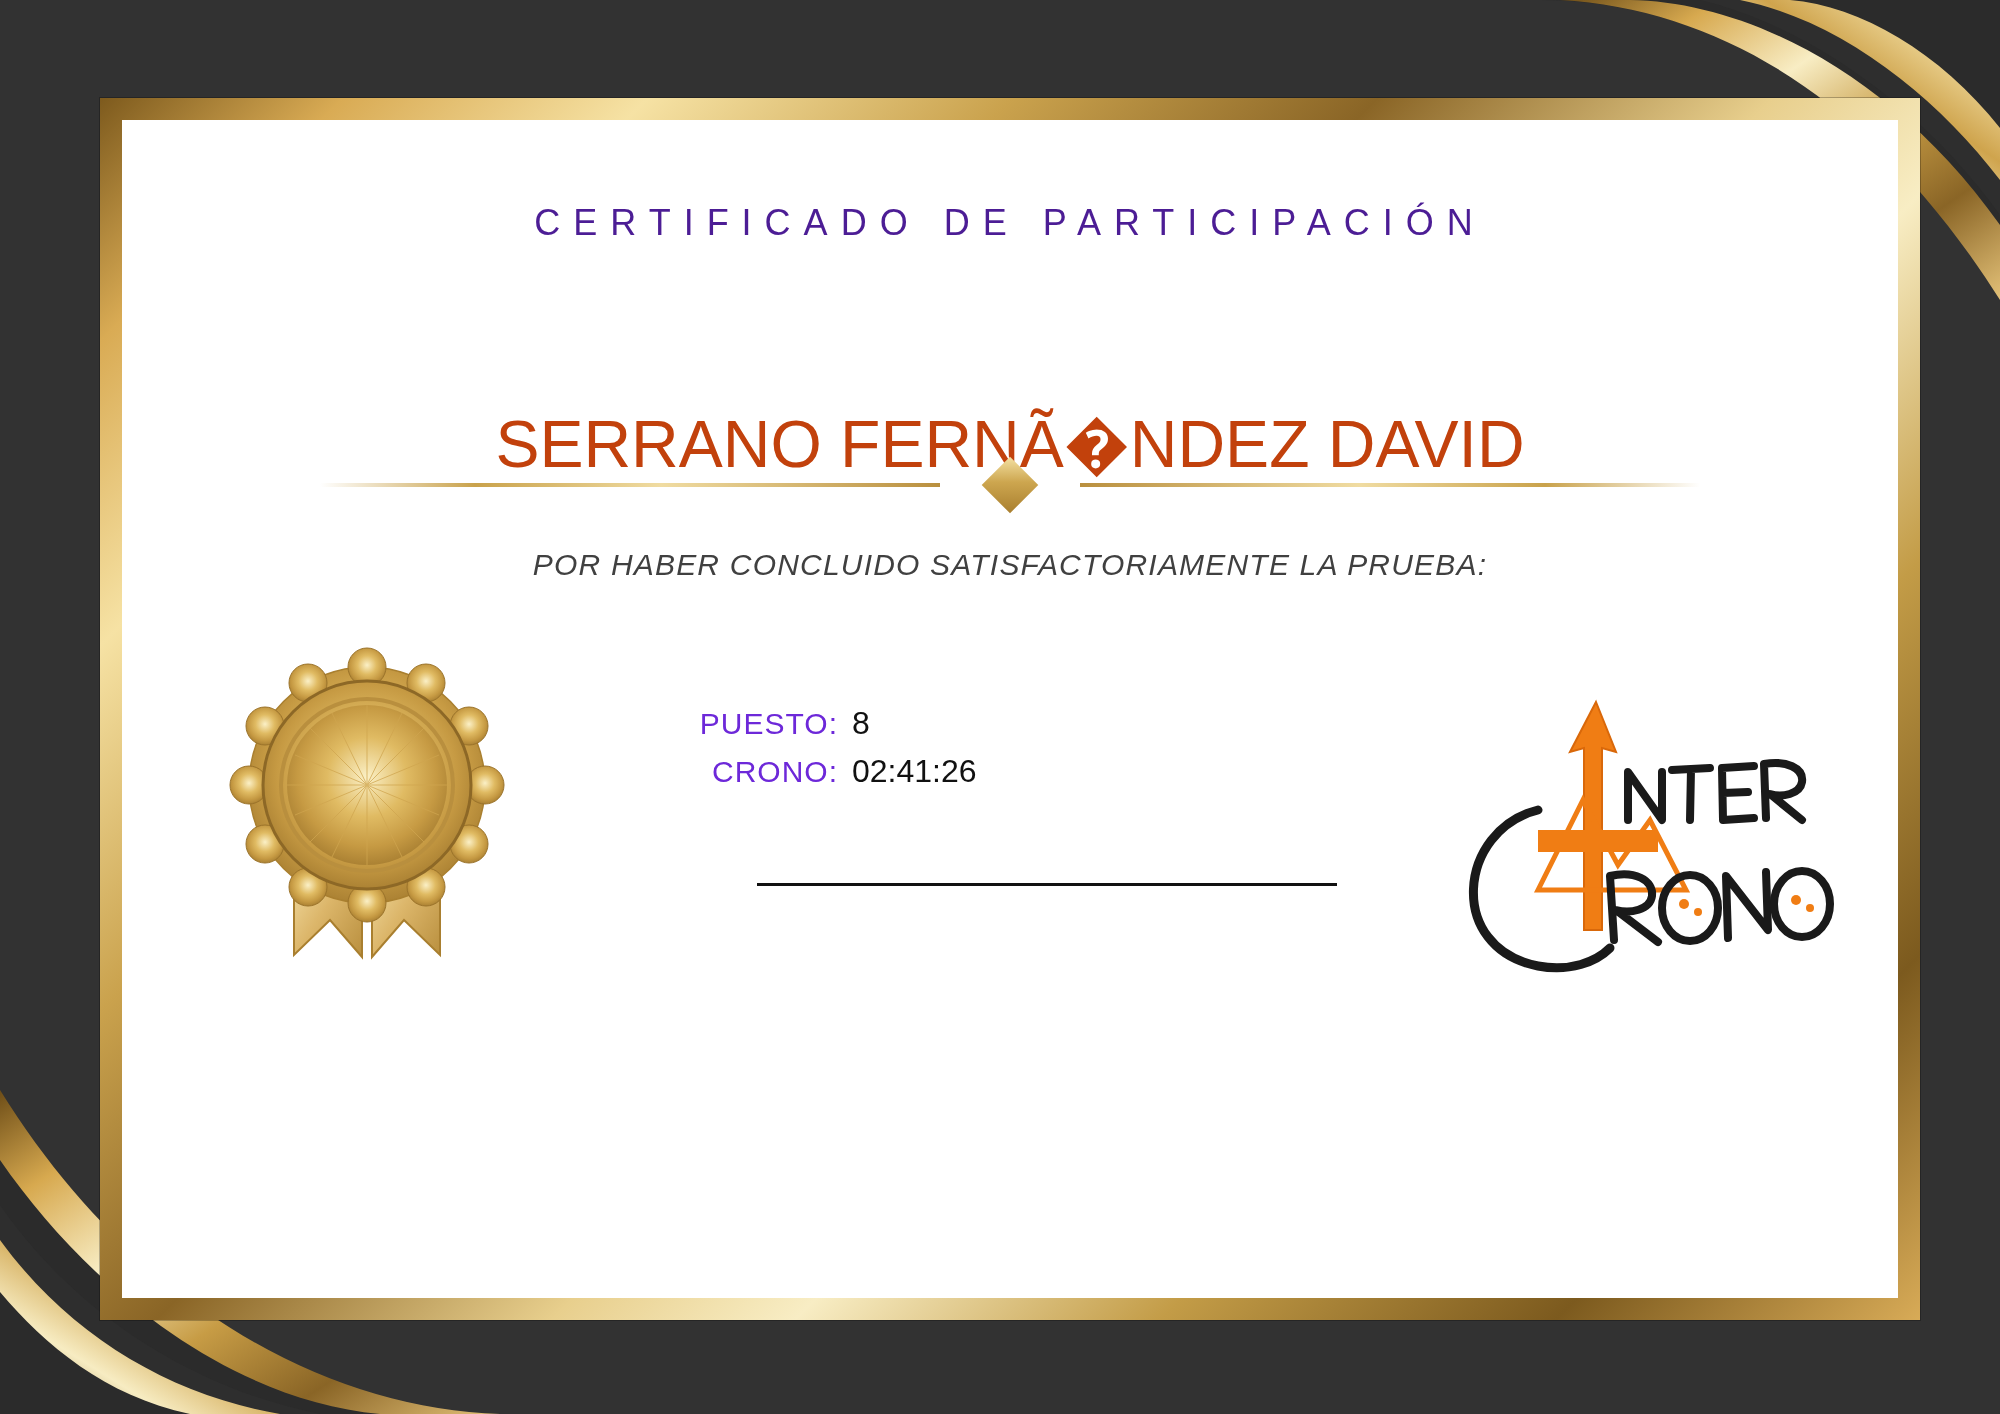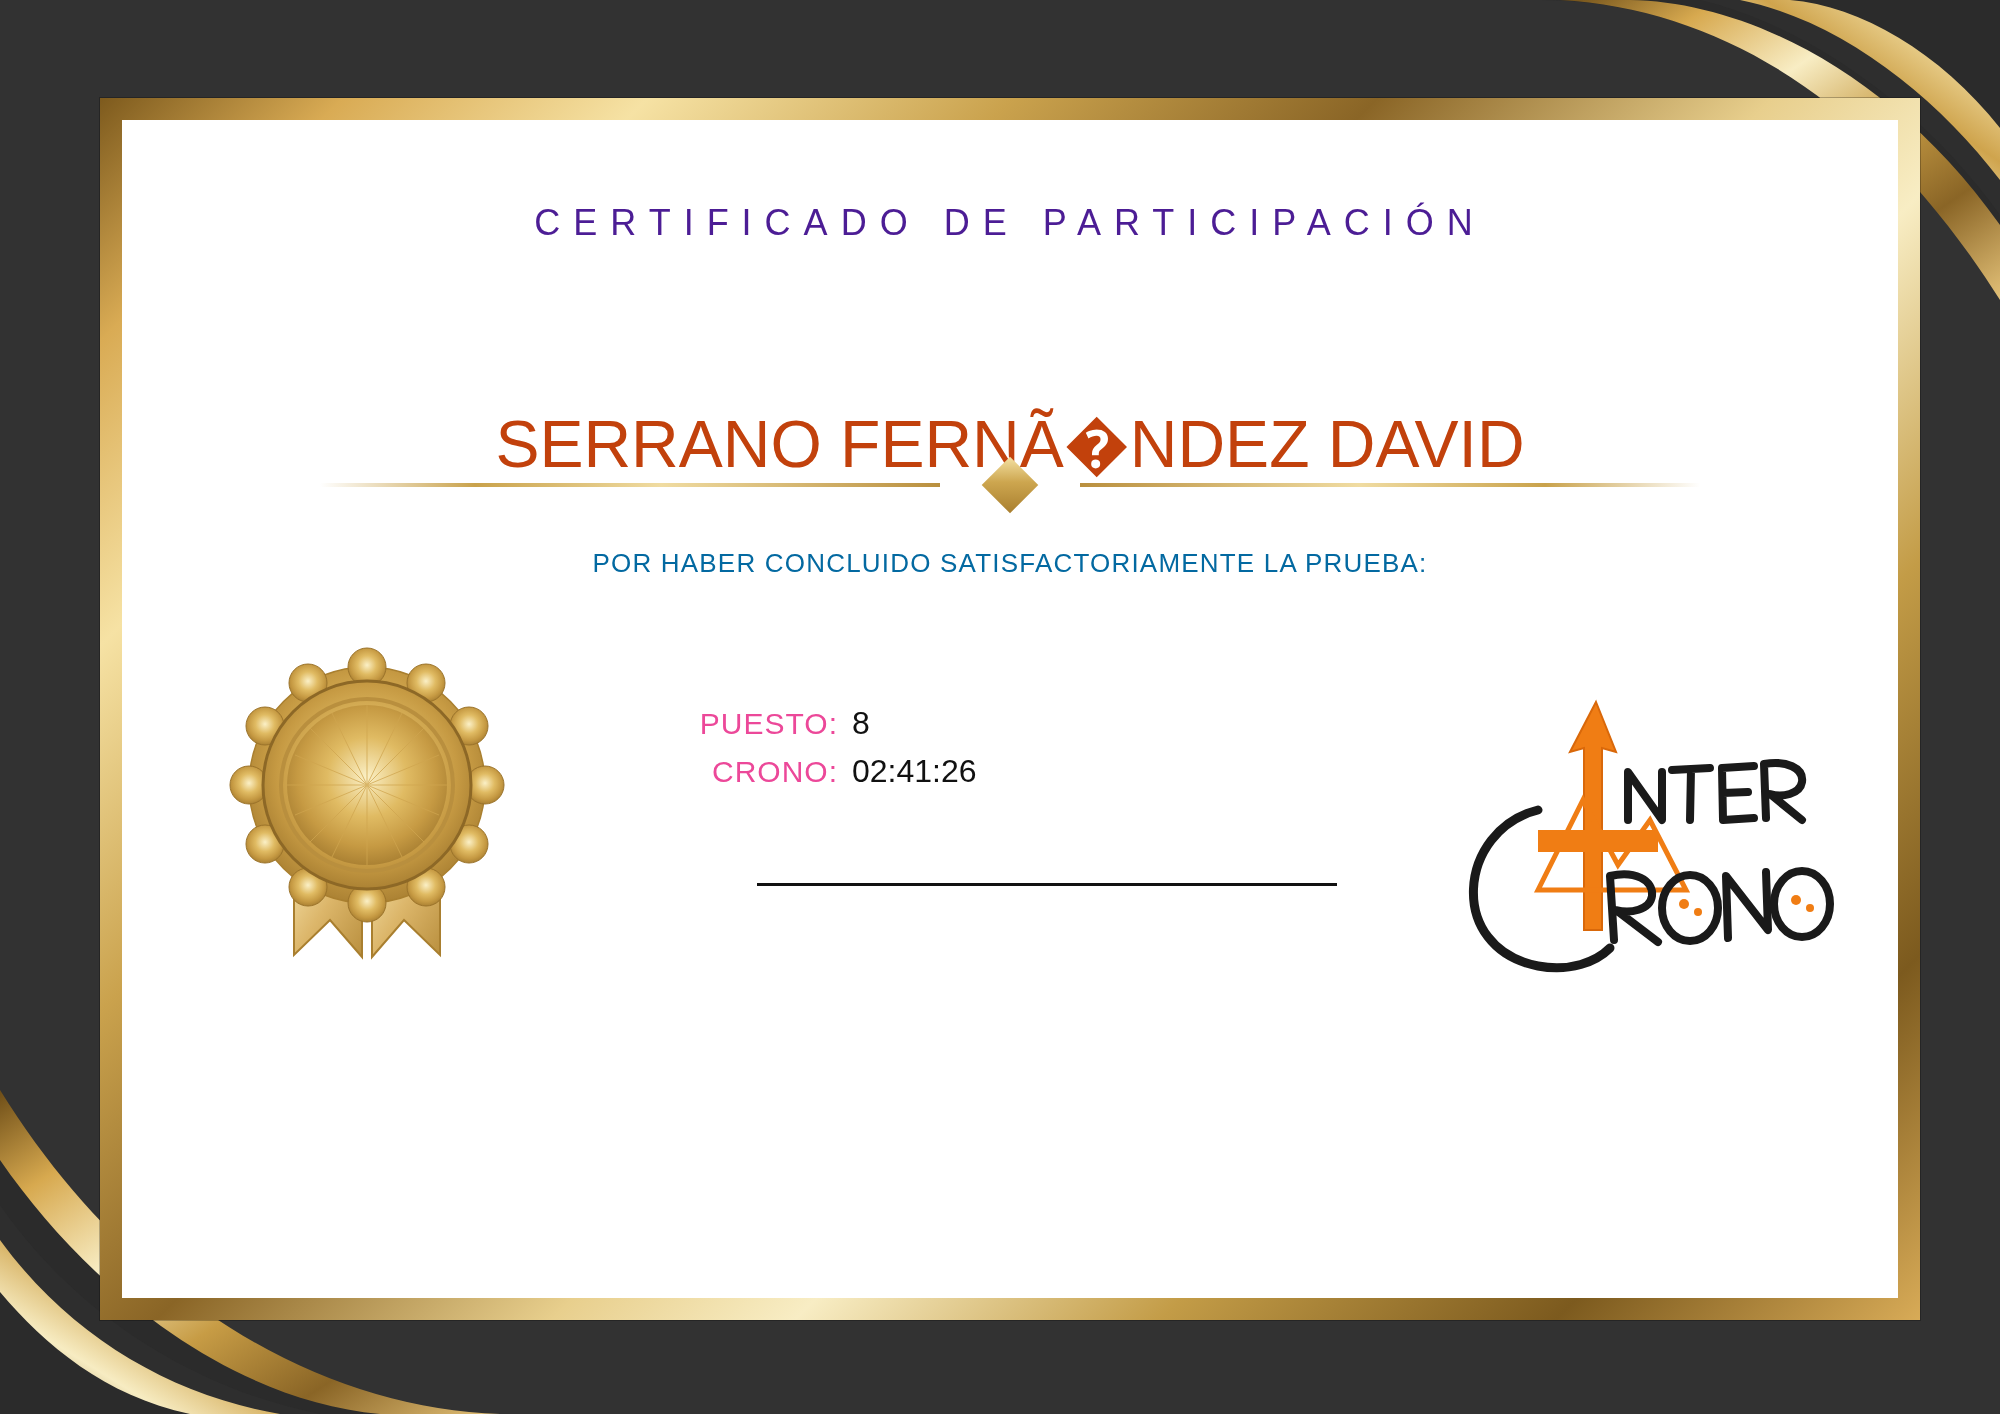"POR HABER CONCLUIDO SATISFACTORIAMENTE" .subtitle { color: #0369a1 -> #404040; font-size: 26px -> 30px; font-style: none -> italic }
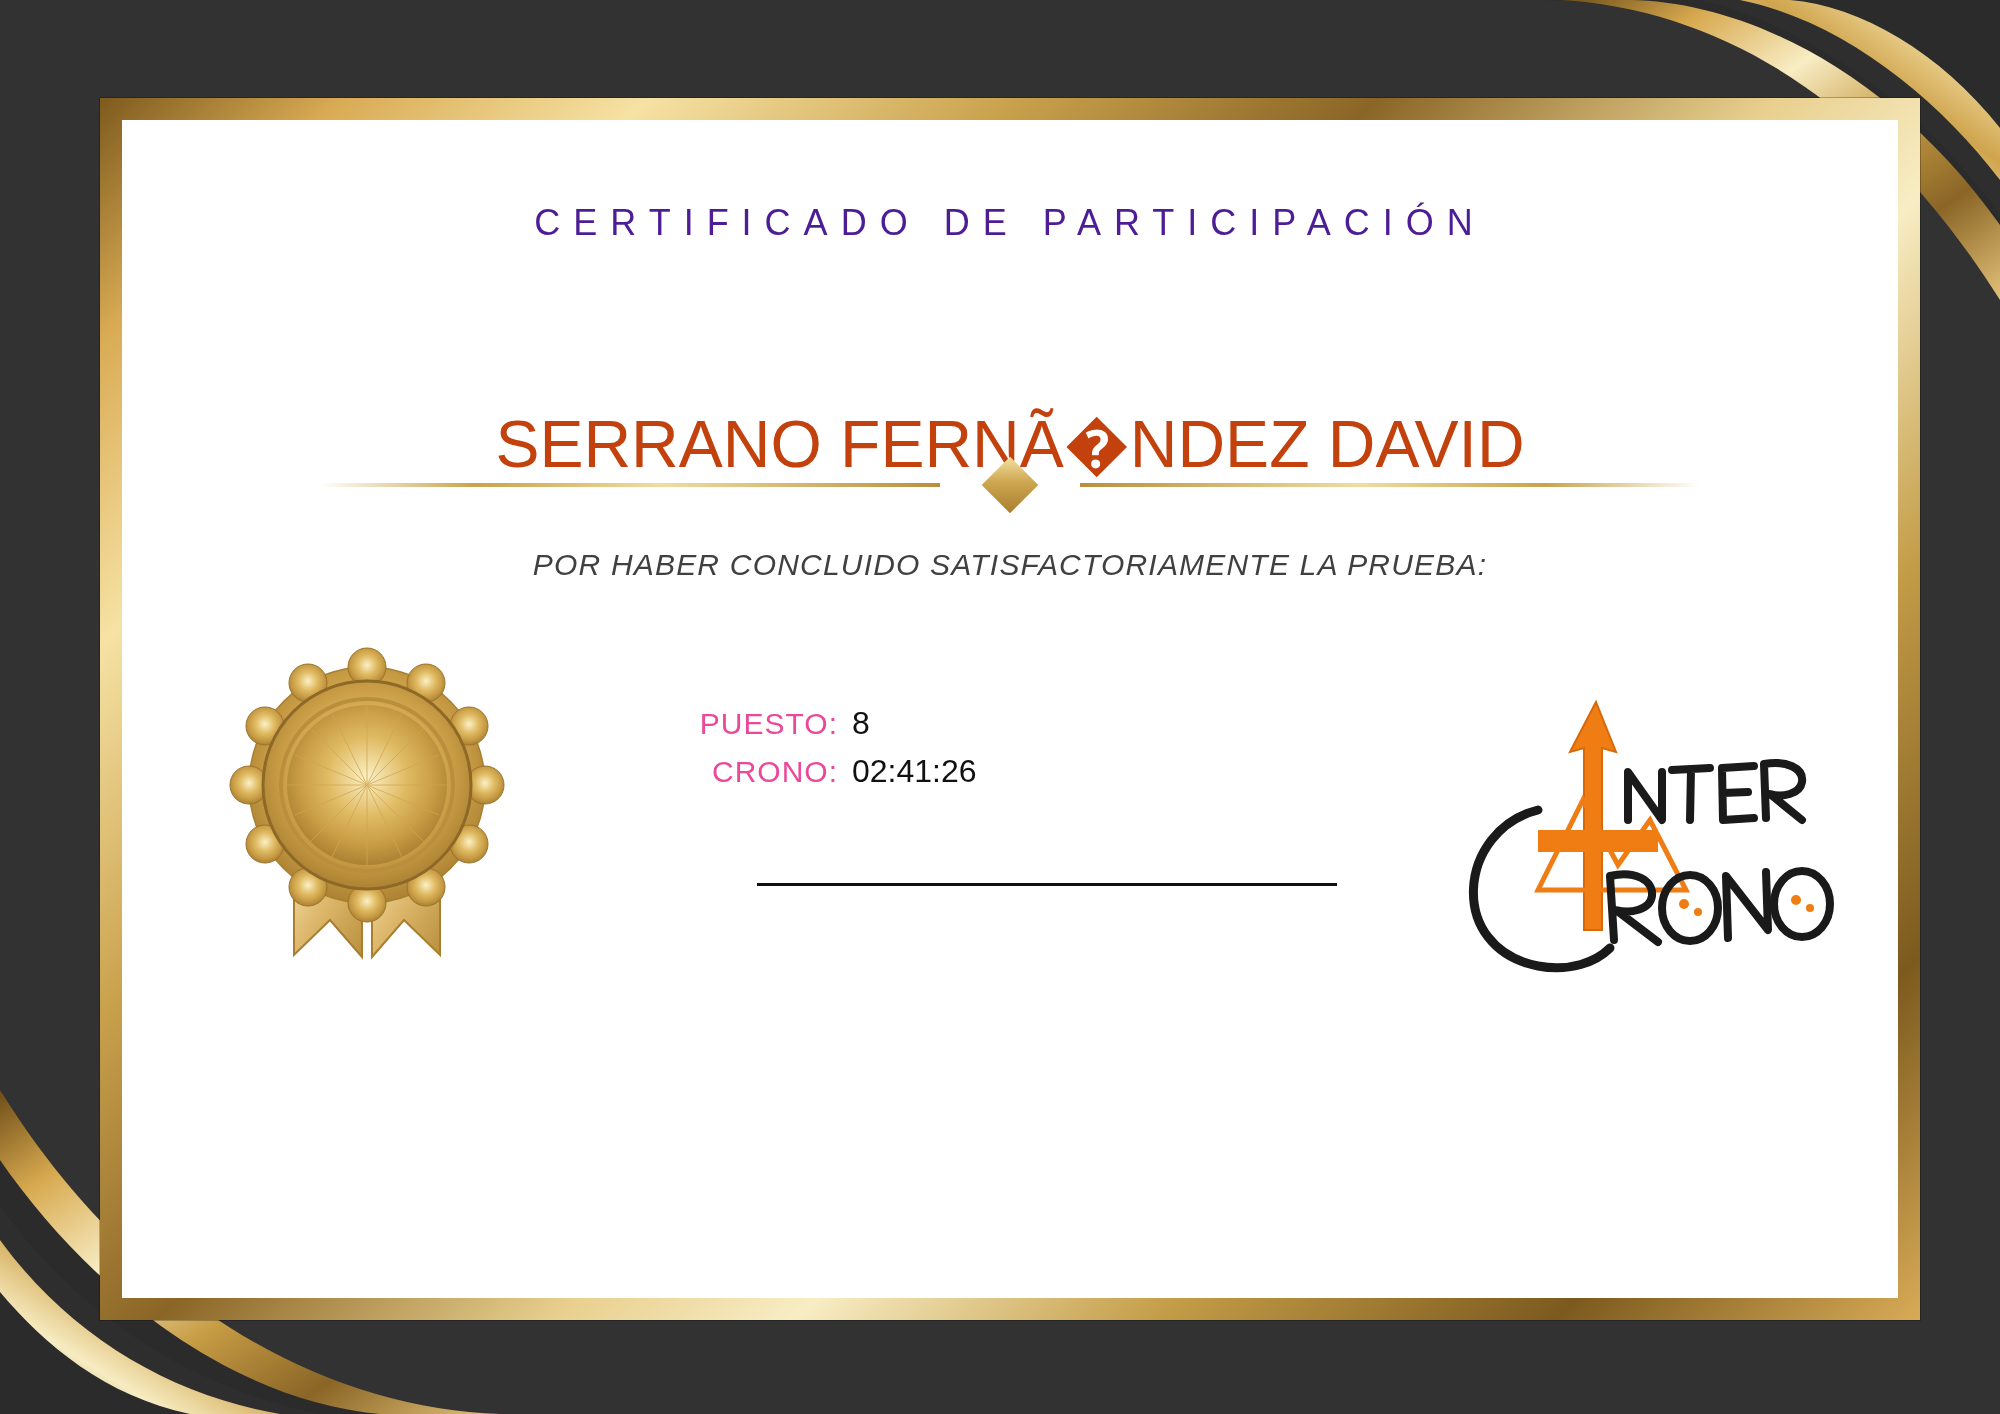"PUESTO:" .result-label { color: #ec4899 -> #6d28d9 }
